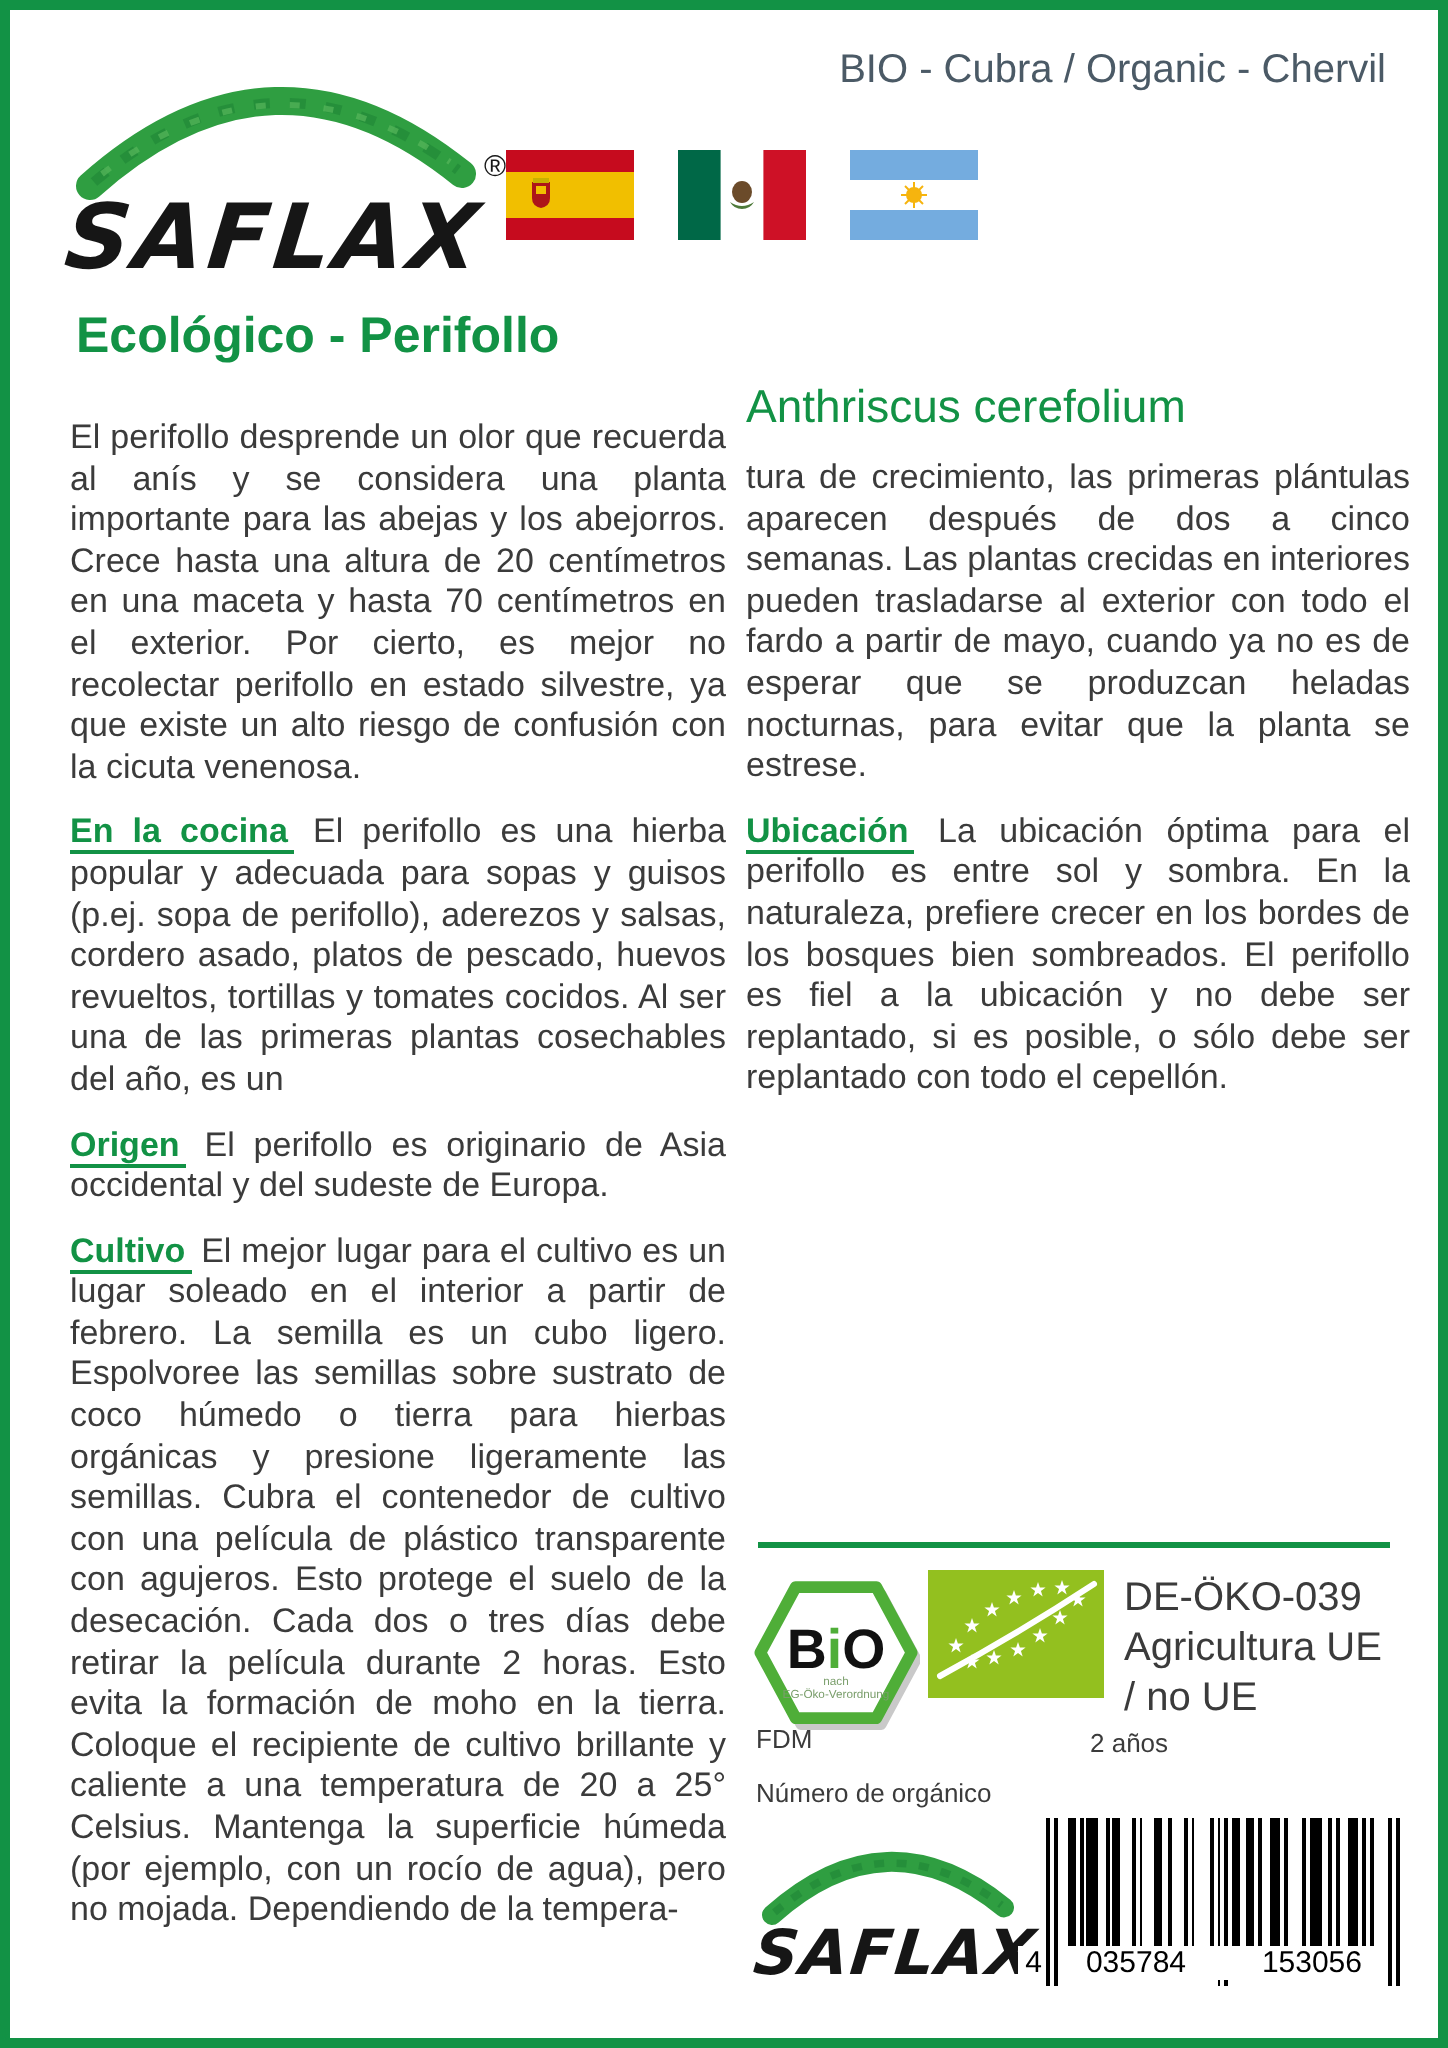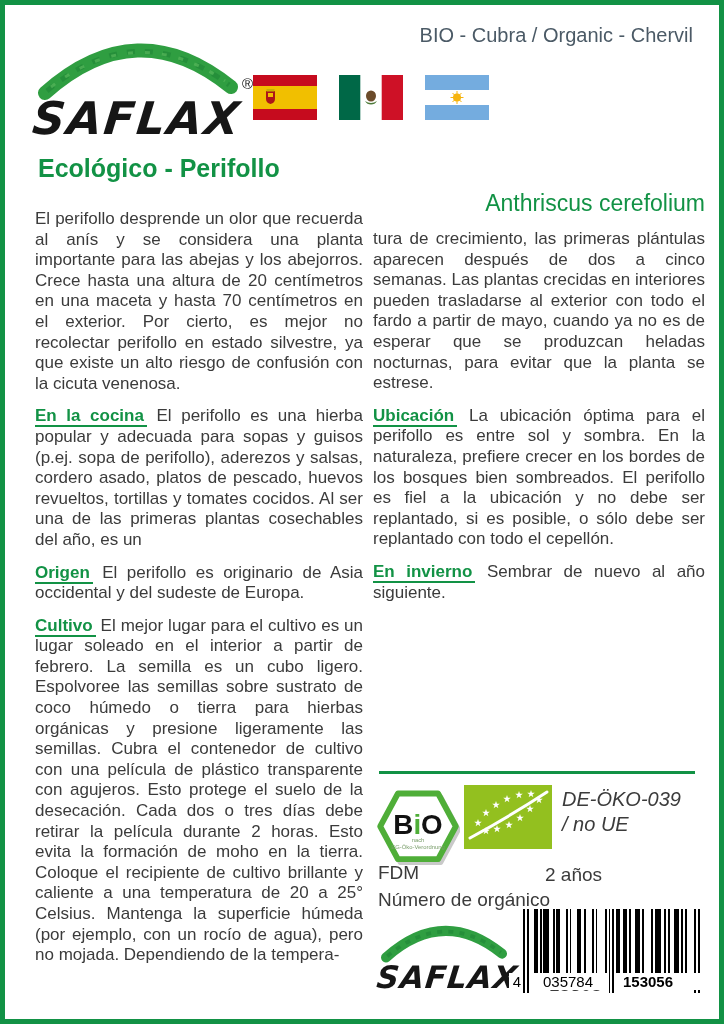"Anthriscus cerefolium" .latin { text-align: right -> left }
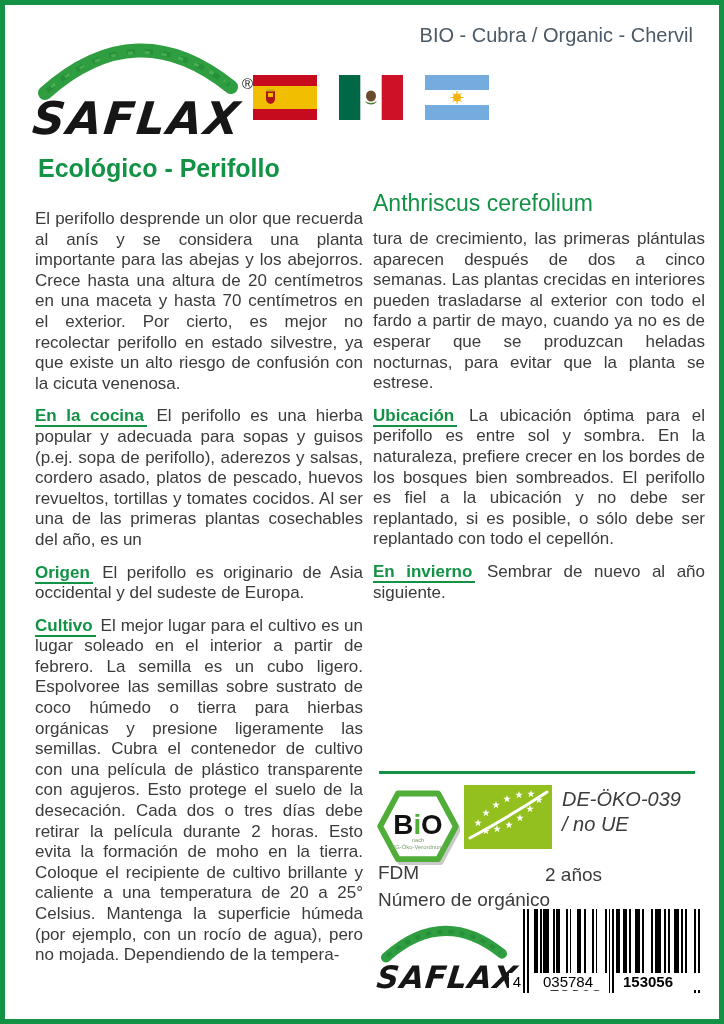"En invierno Sembrar de nuevo" p { html: <p><span>En invierno</span> <span>Sembrar de nuevo al año siguiente.</span></p> -> none }
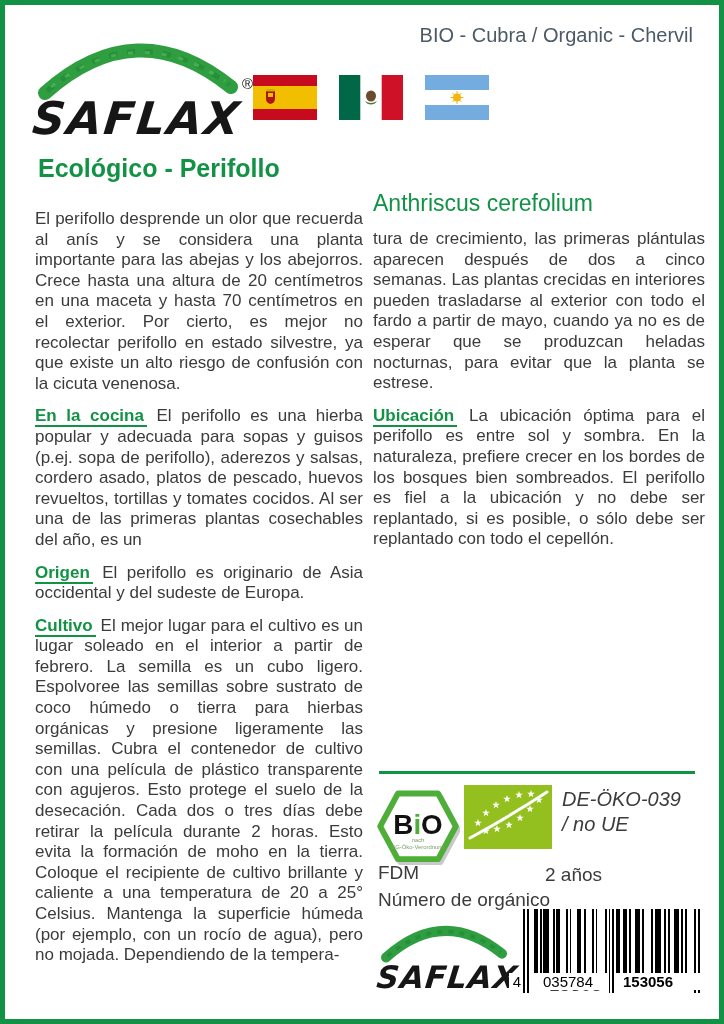"DE-ÖKO-039" .cert-text { font-style: italic -> none }
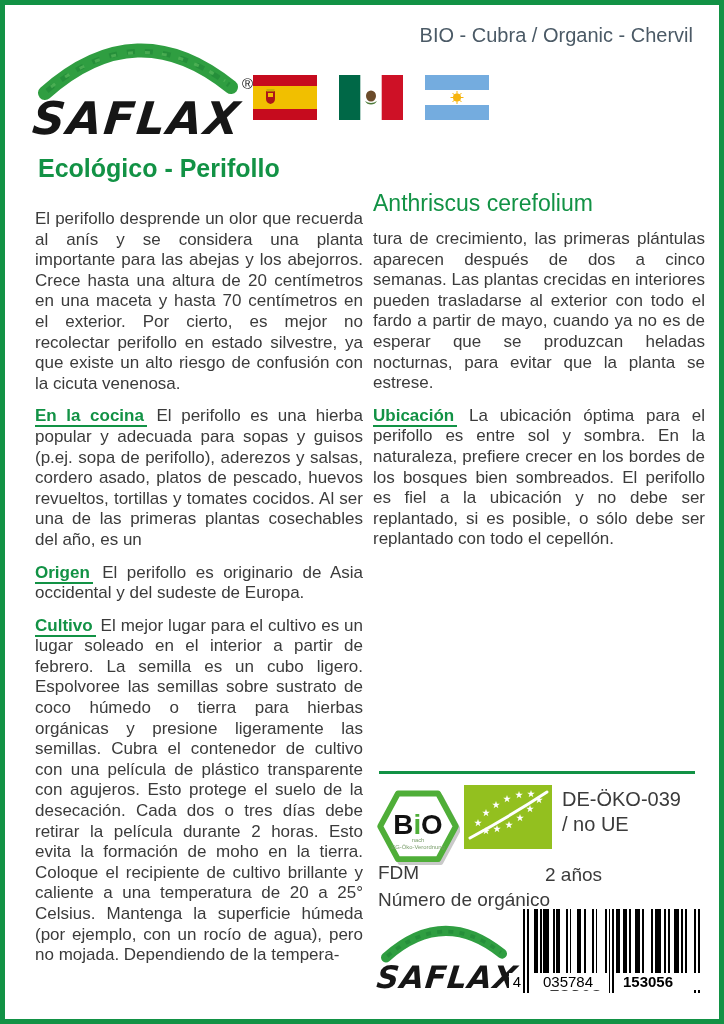"Agricultura UE" div { html: none -> <div>Agricultura UE</div> }
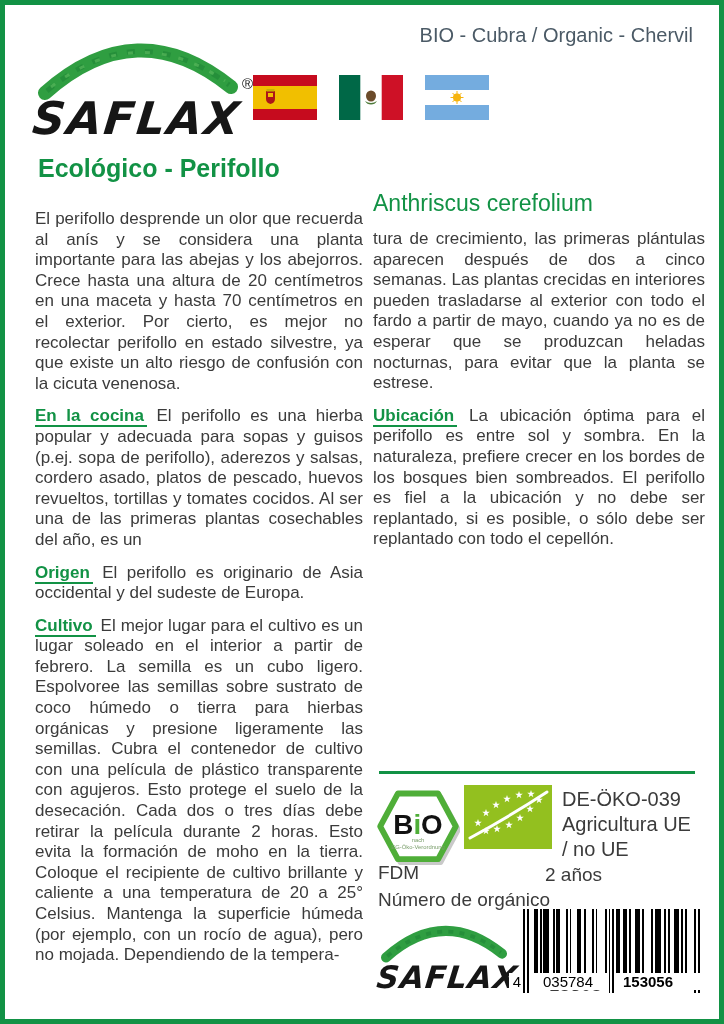"FDM" .kv { font-size: 19px -> 13px }
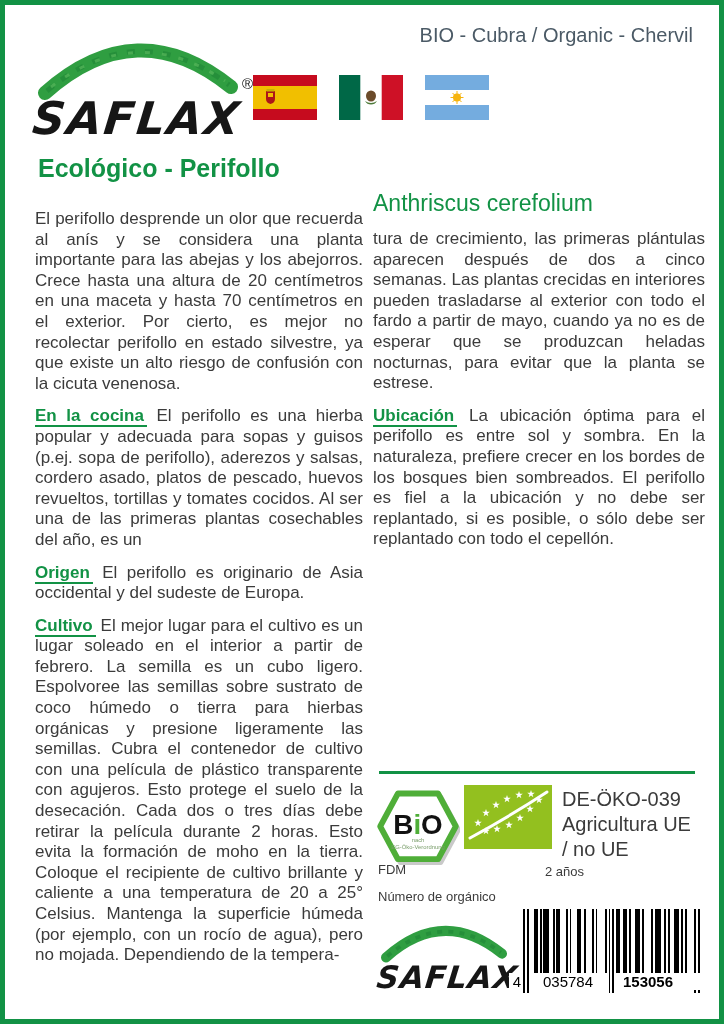"153056" .bc-g2 { font-weight: bold -> none; left: 114px -> 94px; text-align: left -> right }
